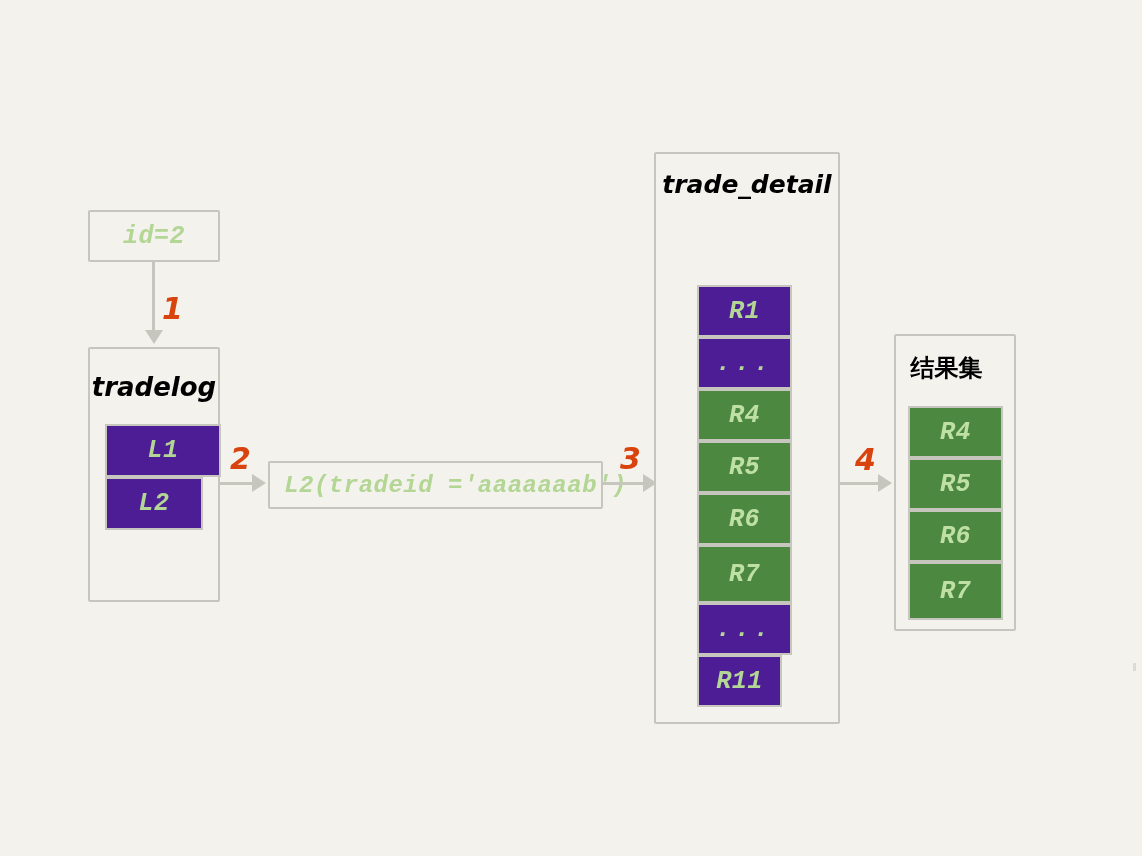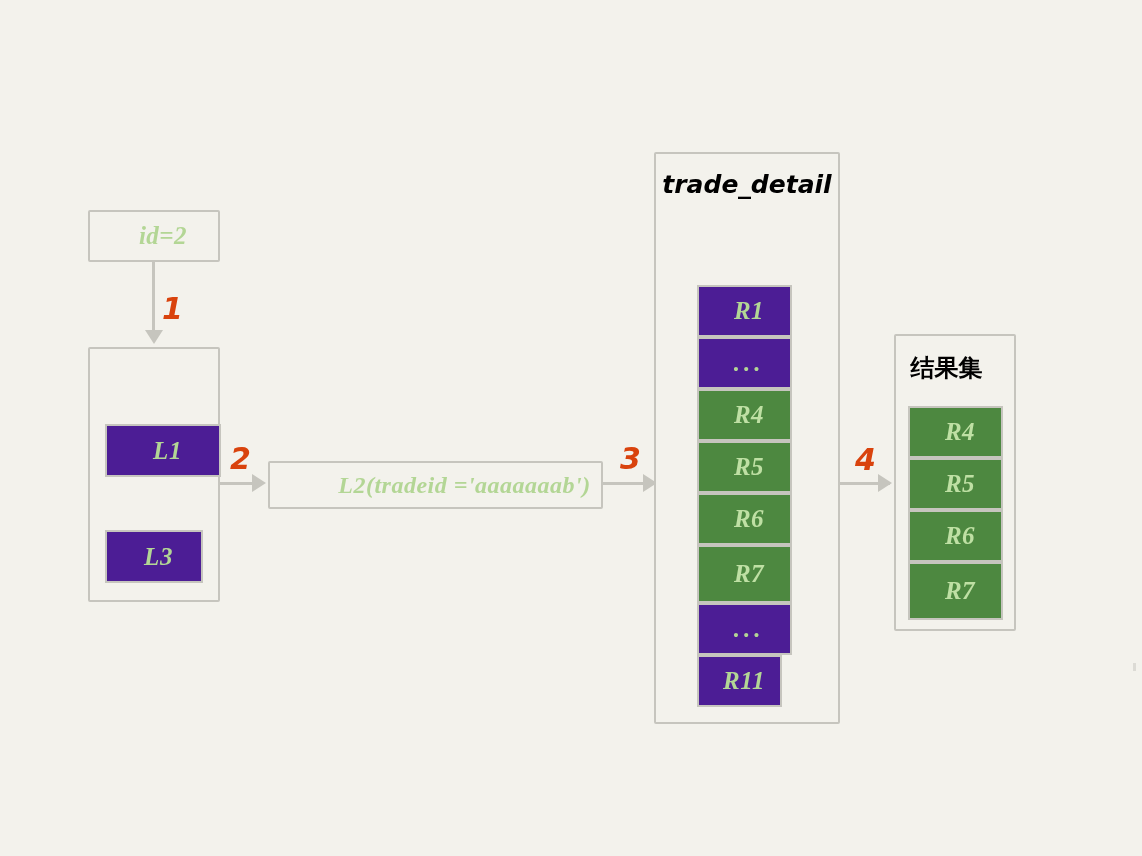"id=2" .label { font-family: Liberation Serif, serif -> Liberation Mono, monospace; padding-left: 9px -> none }
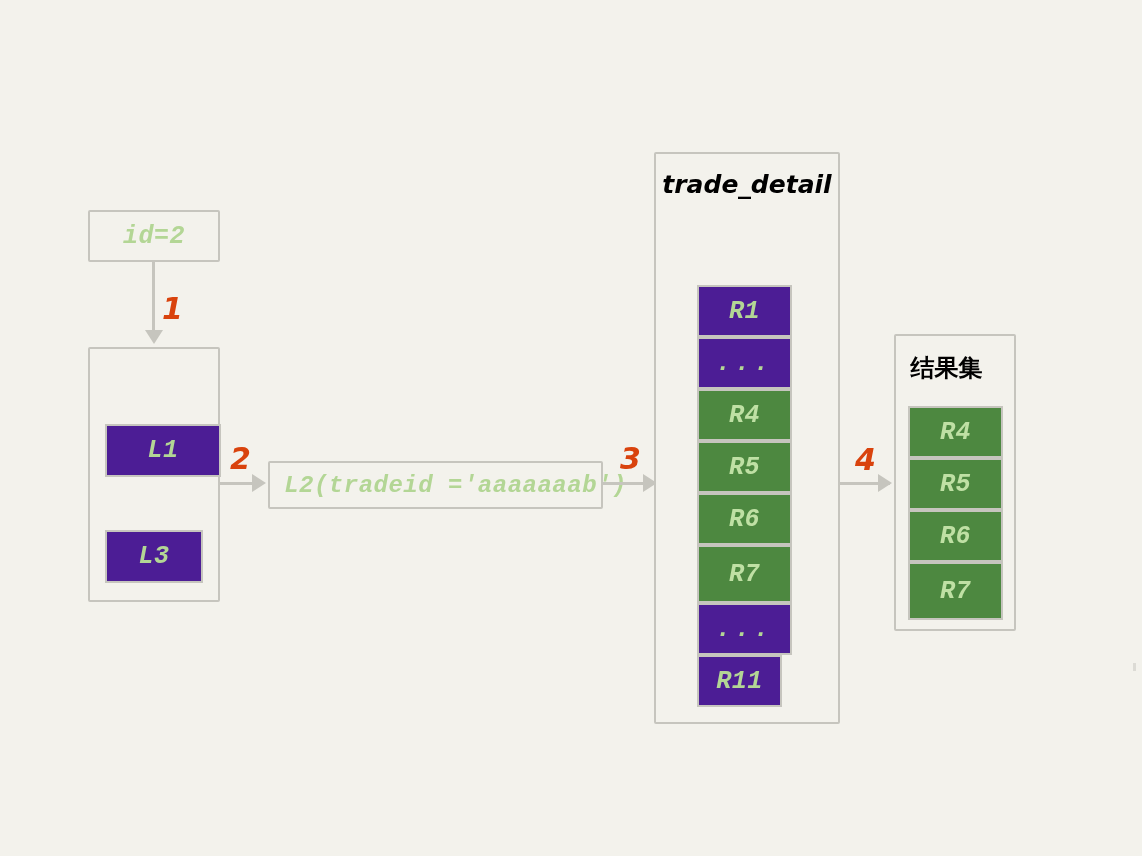"tradelog" div.title { html: none -> <div>tradelog</div> }
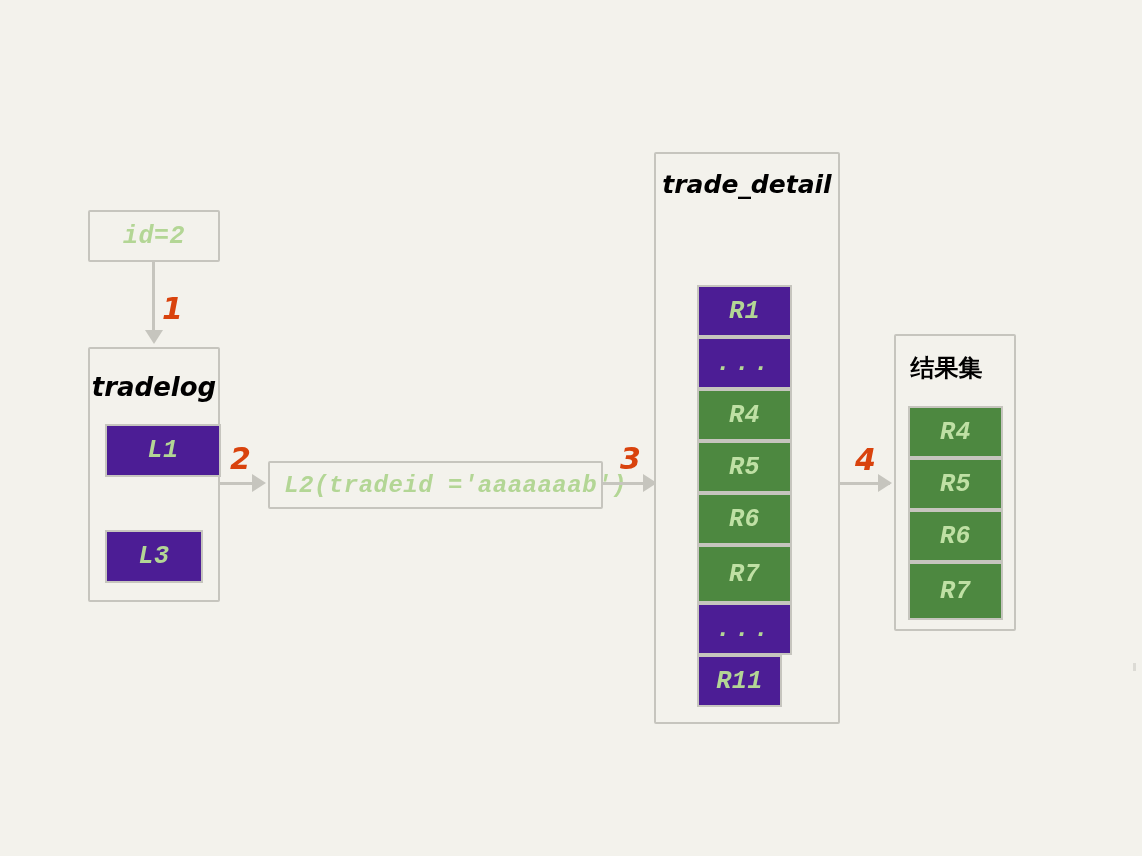"L2" div.cell { html: none -> <div> <span>L2</span> </div> }
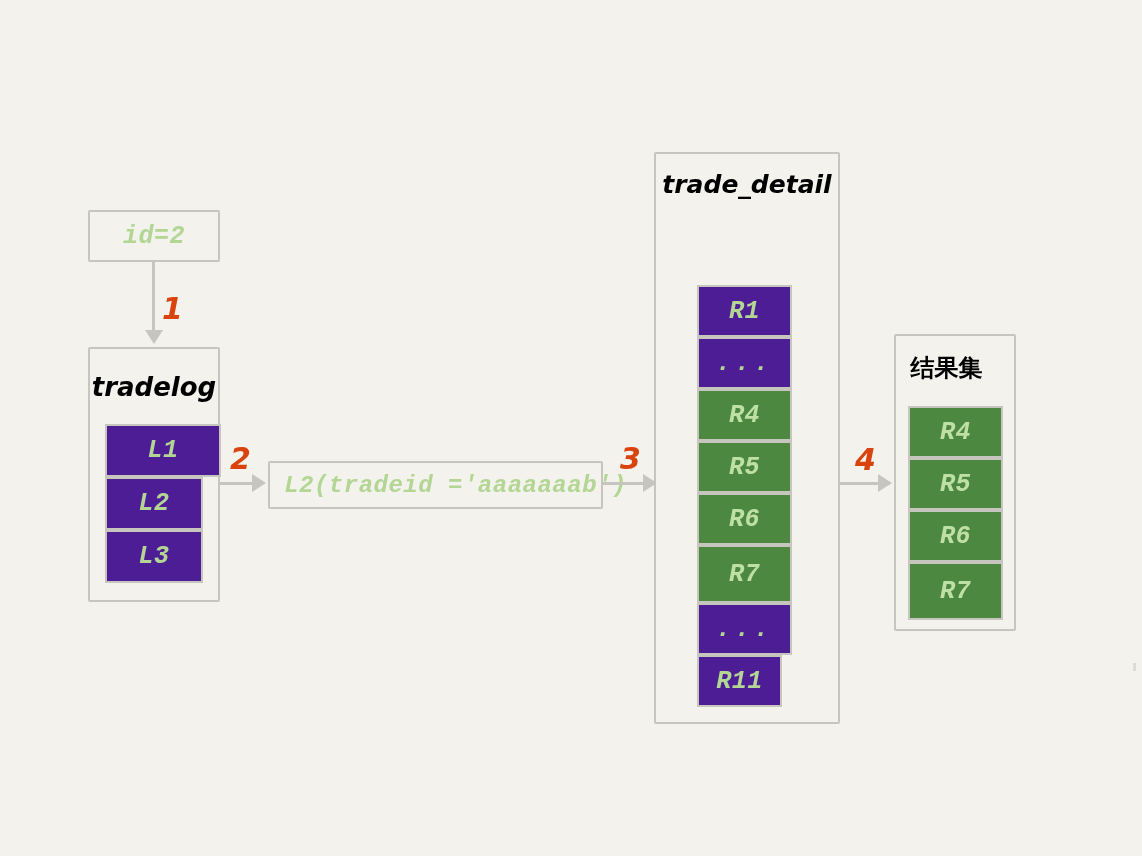"L3" div.cell { html: <div> <span>L3</span> </div> -> none }
